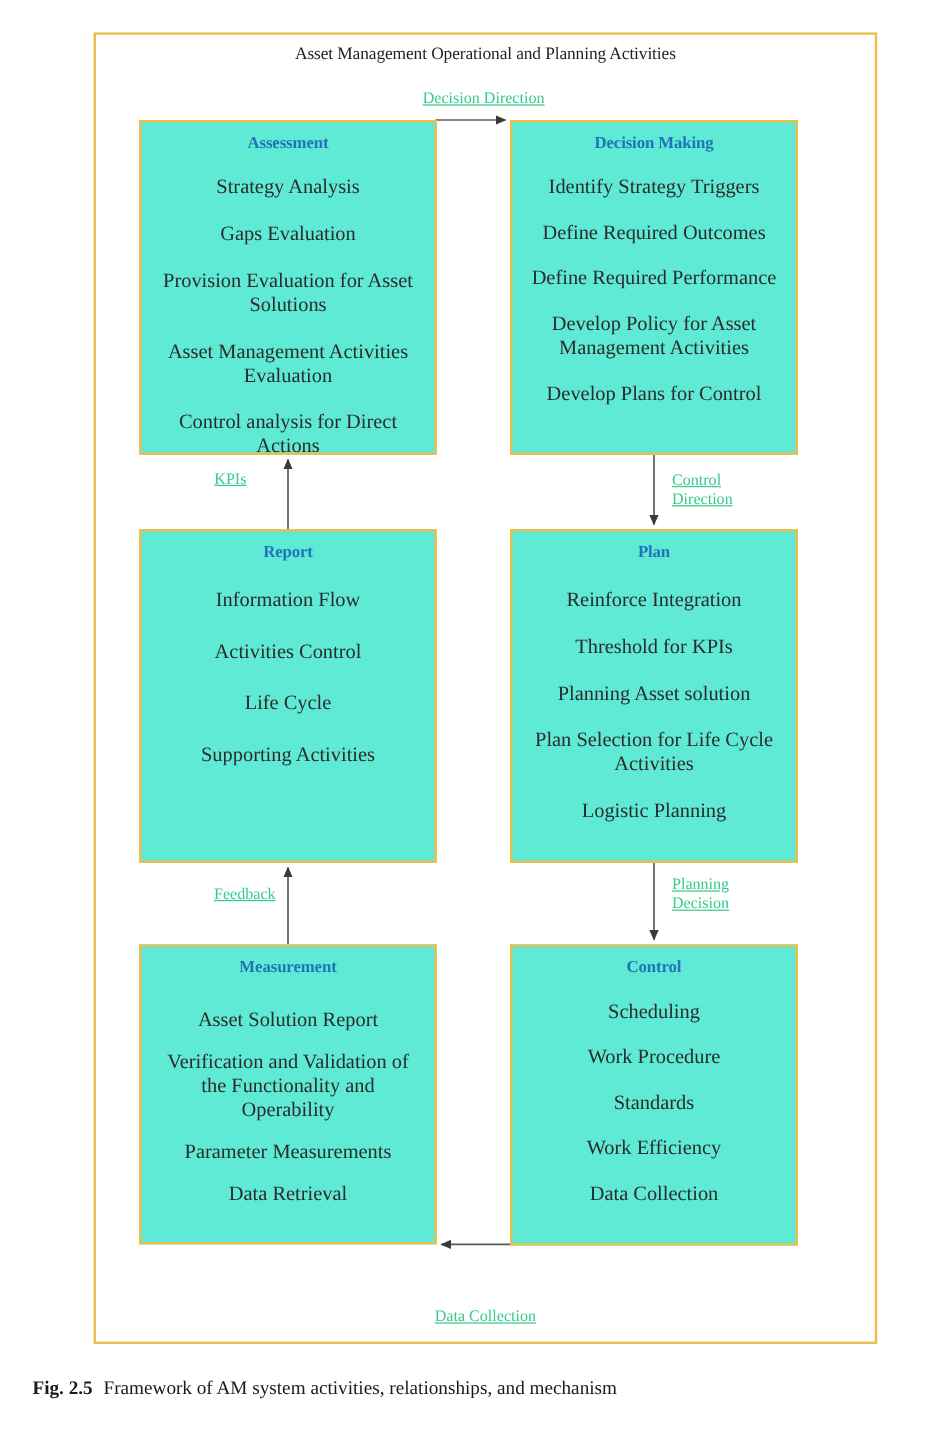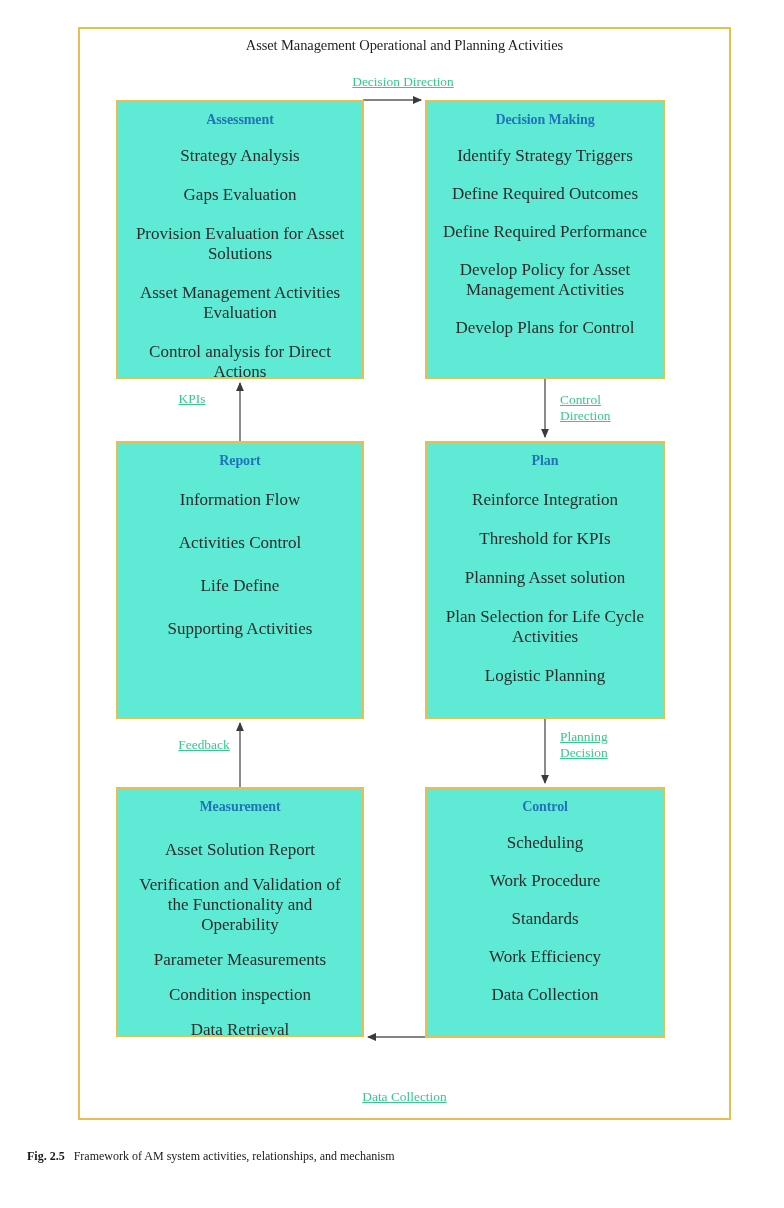"Life Define" li { text: Define -> Cycle }
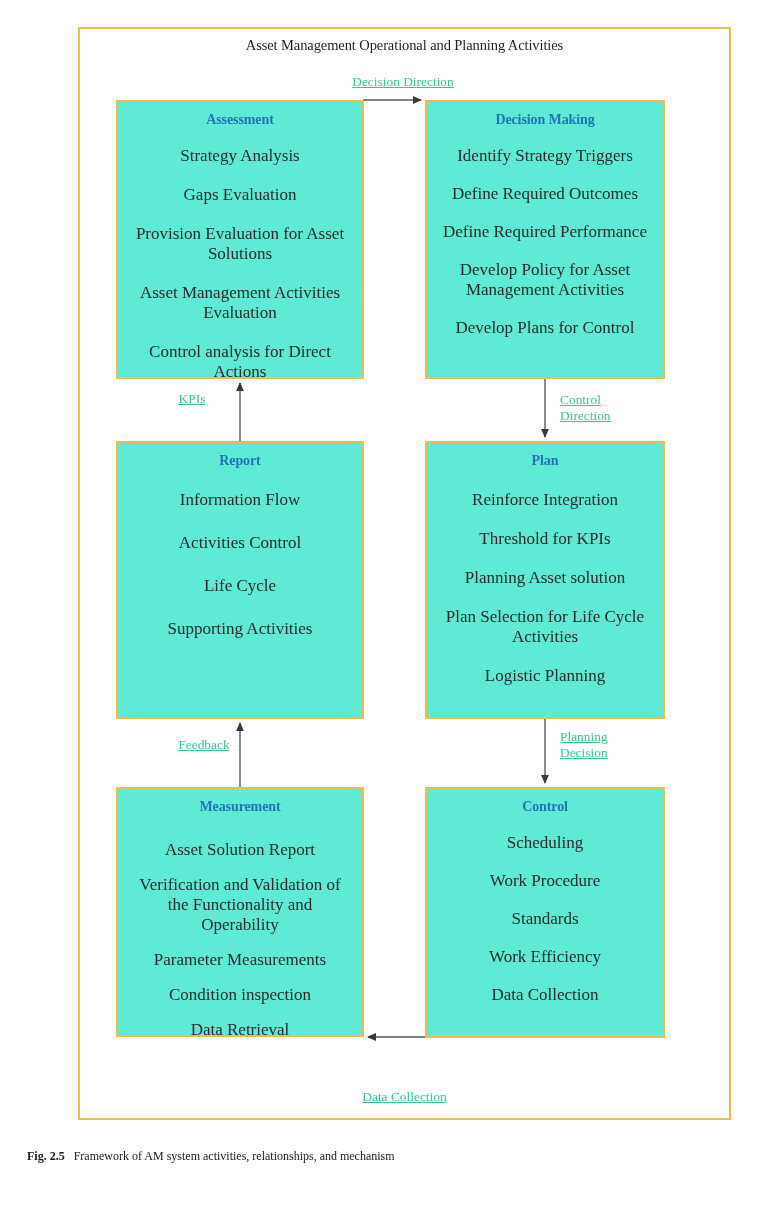"Condition inspection" li { html: <li>Condition inspection</li> -> none }
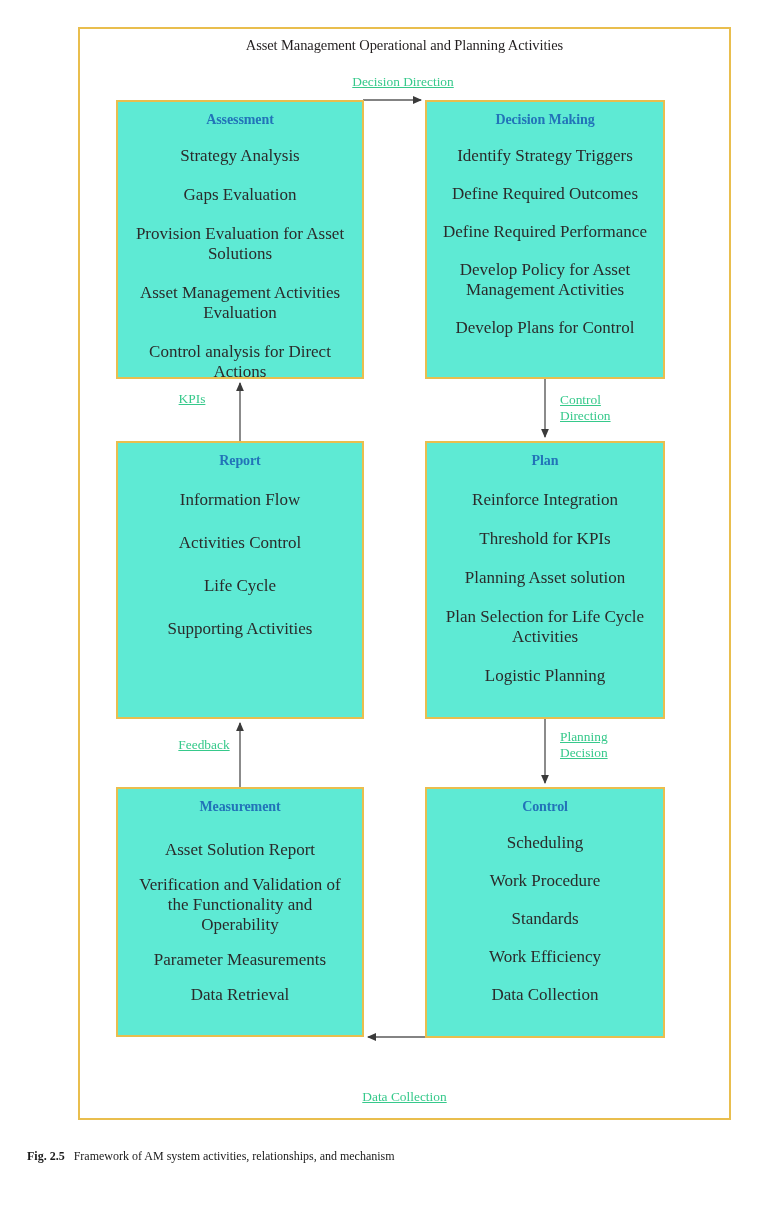"Fig. 2.5 Framework of AM" .figure-caption { font-size: 12px -> 16px }
